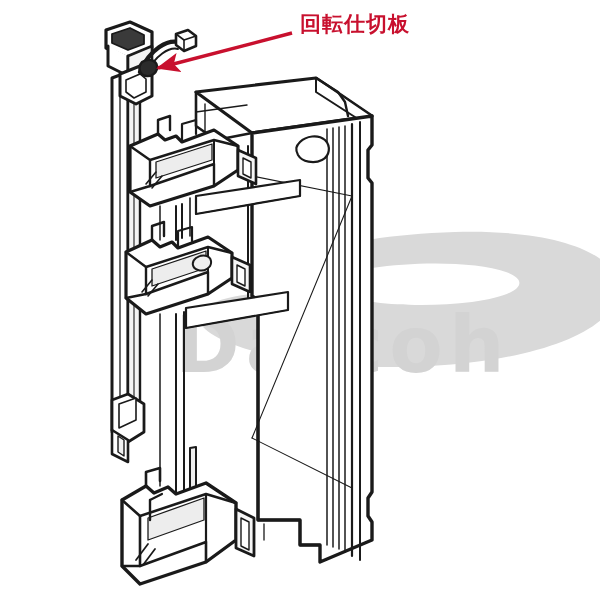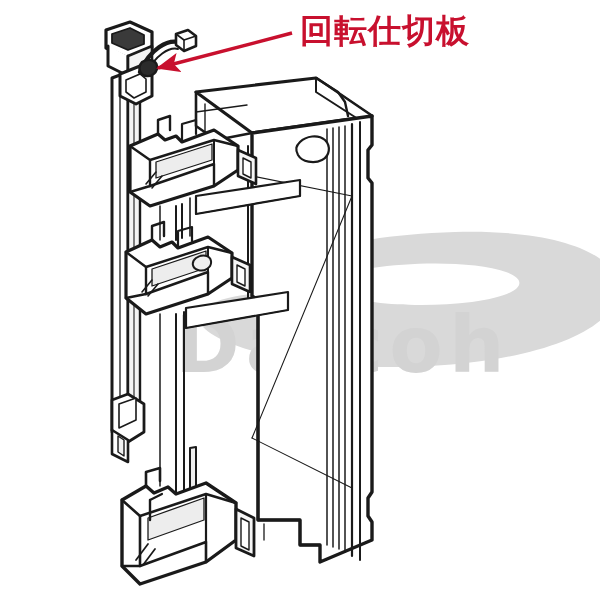"回転仕切板" .callout-label { font-size: 33px -> 21px }
